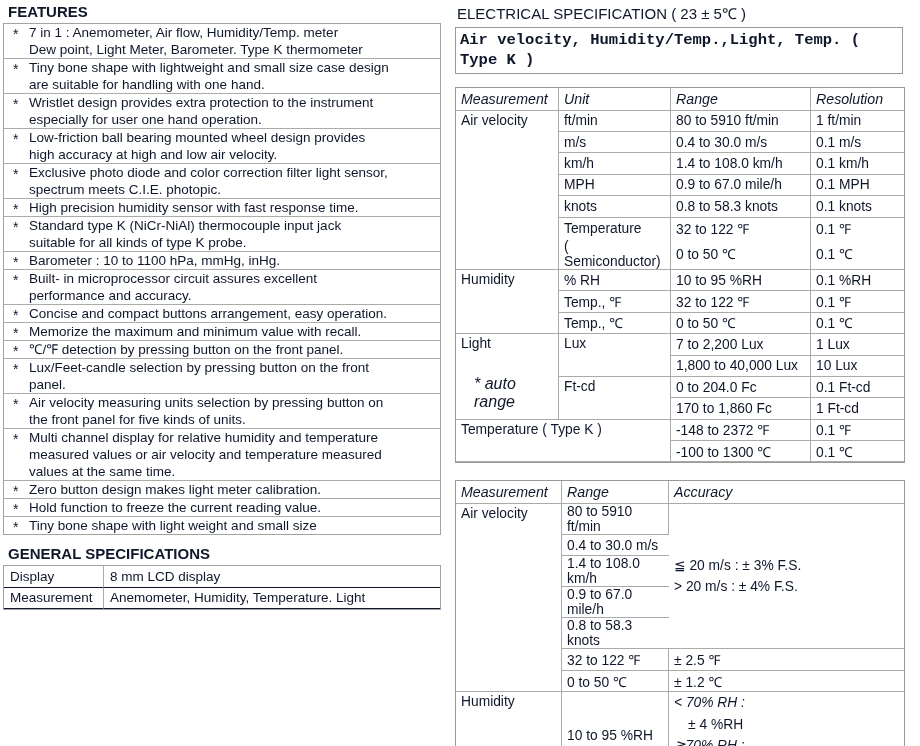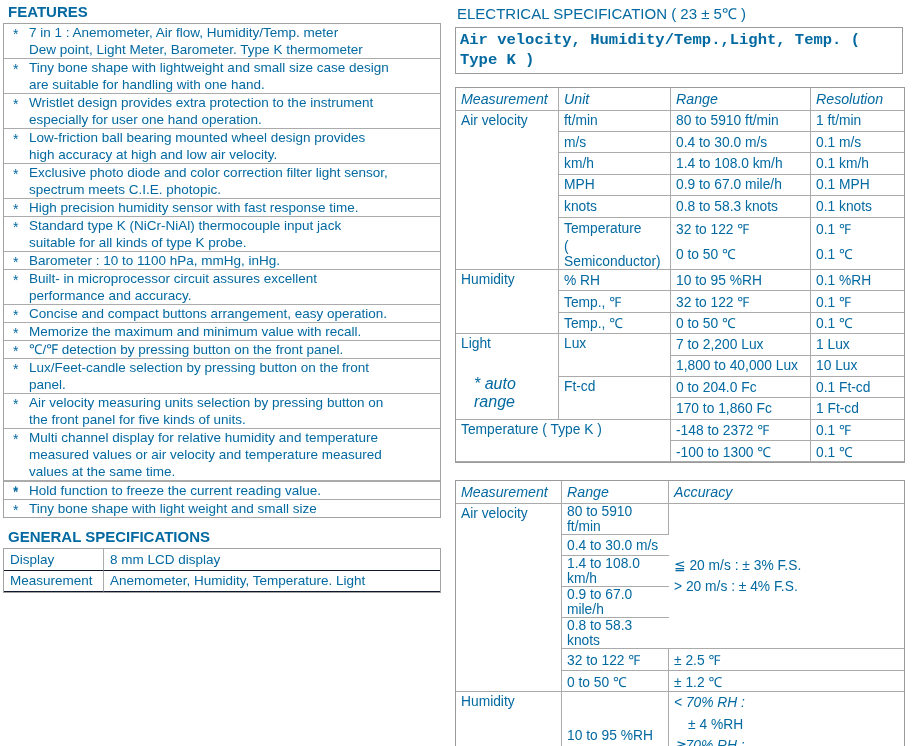"FEATURES" .page { color: #0369a1 -> #0f172a }
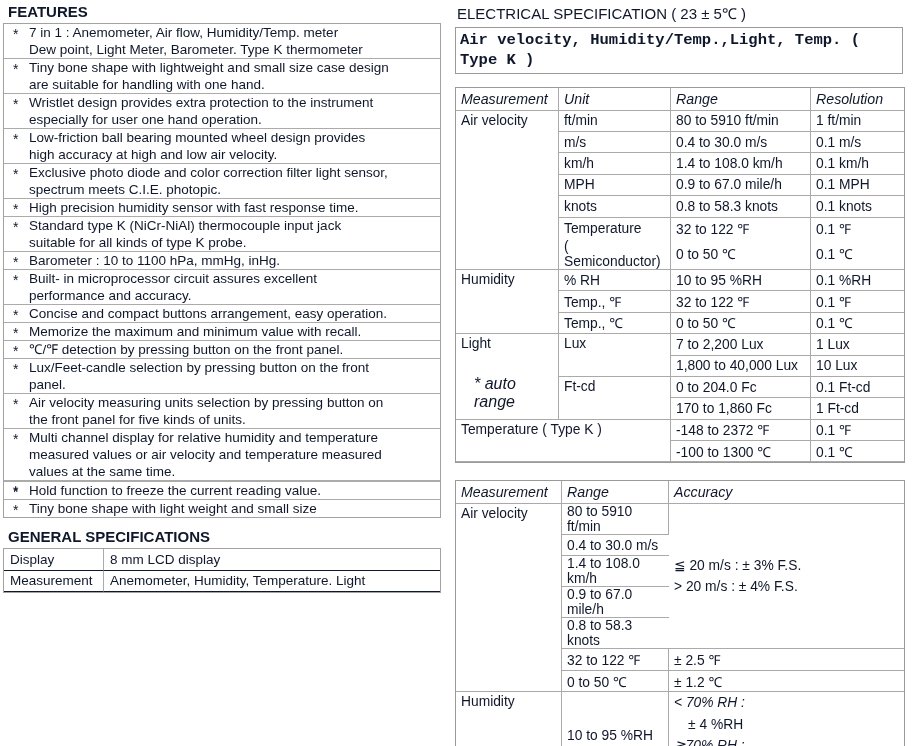"Zero button design makes light" span.feat-text { html: none -> <span>Zero button design makes light meter calibration.</span> }
